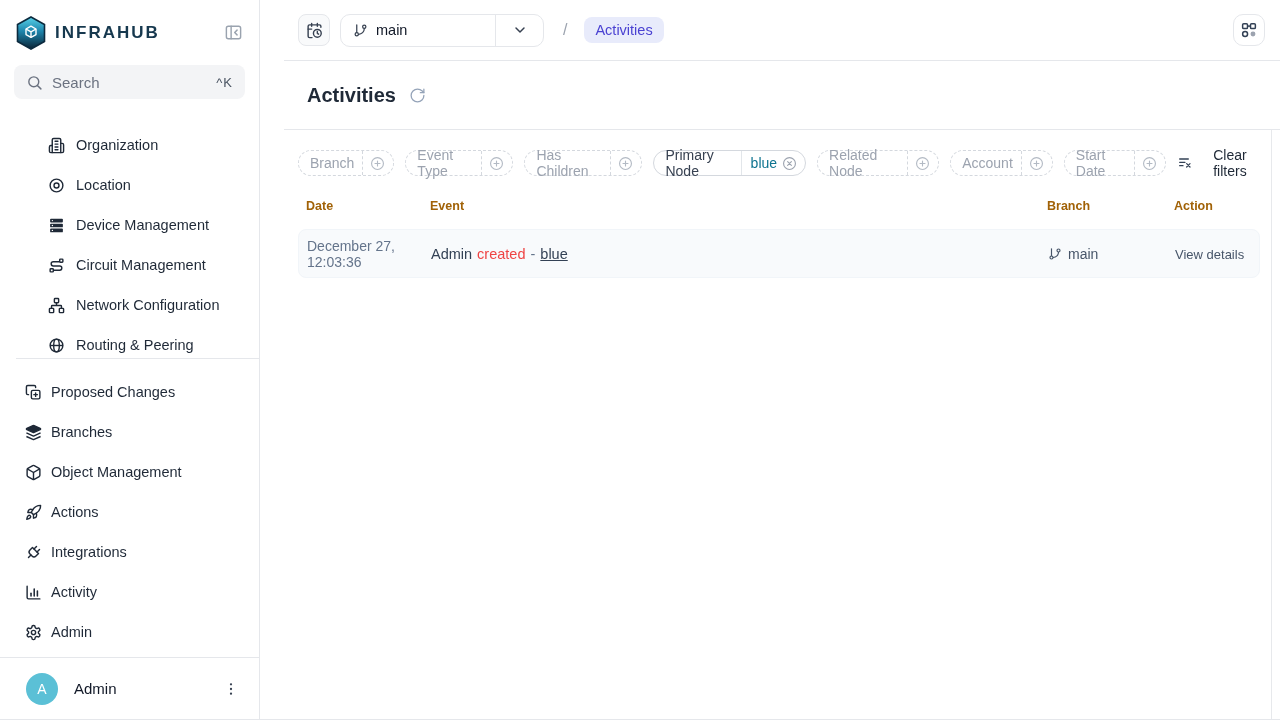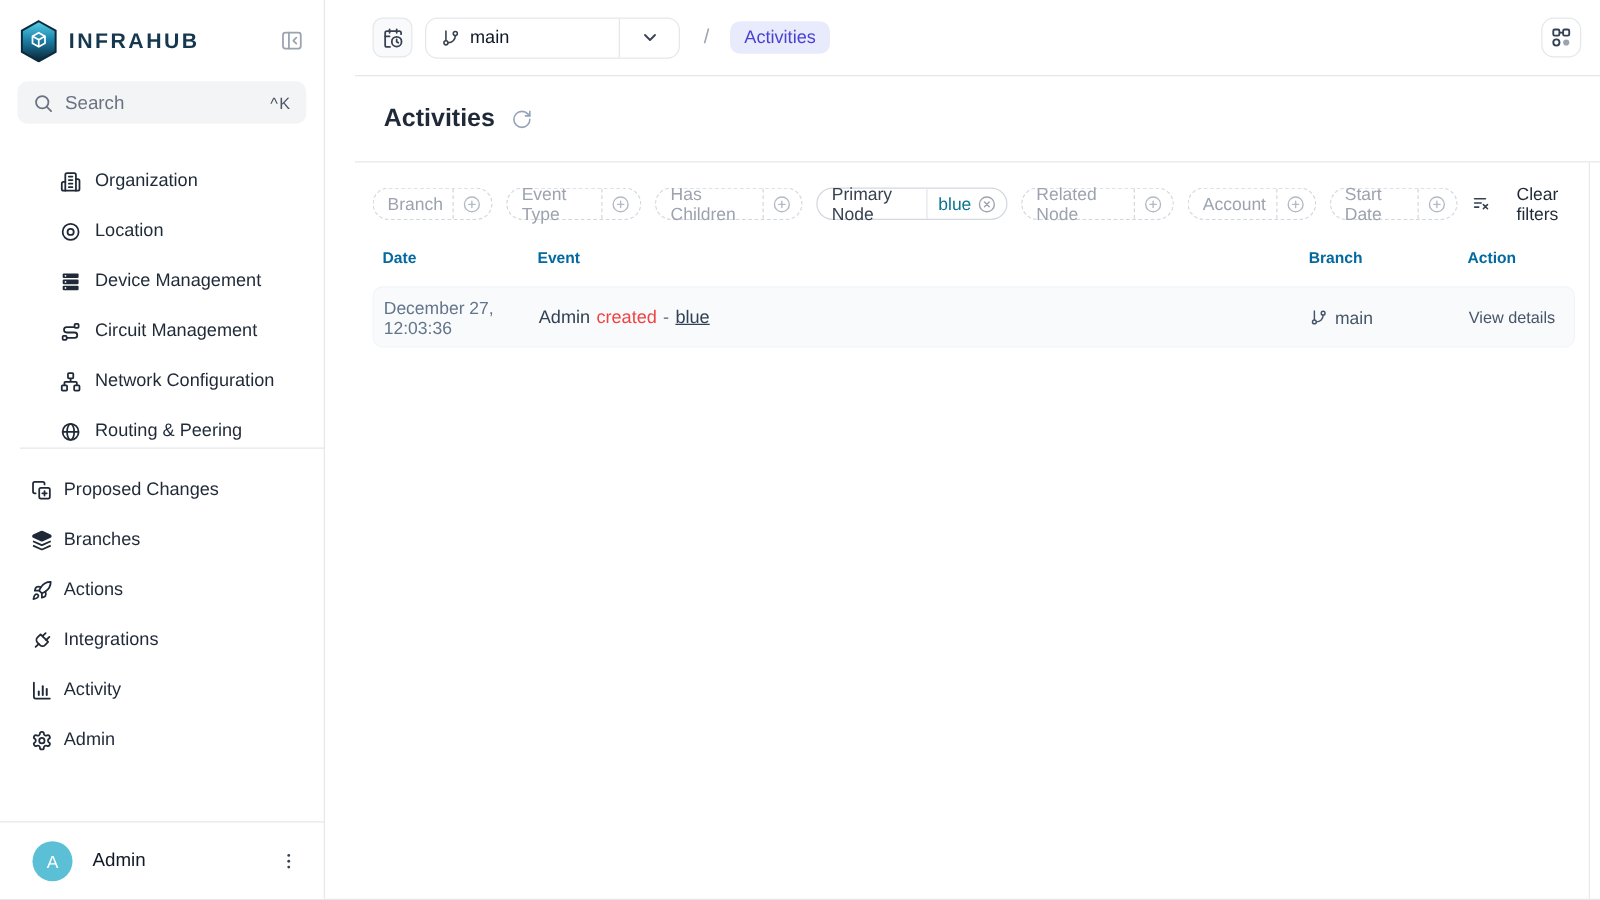"Date" .tbl-head .th { color: #0369a1 -> #a16207 }
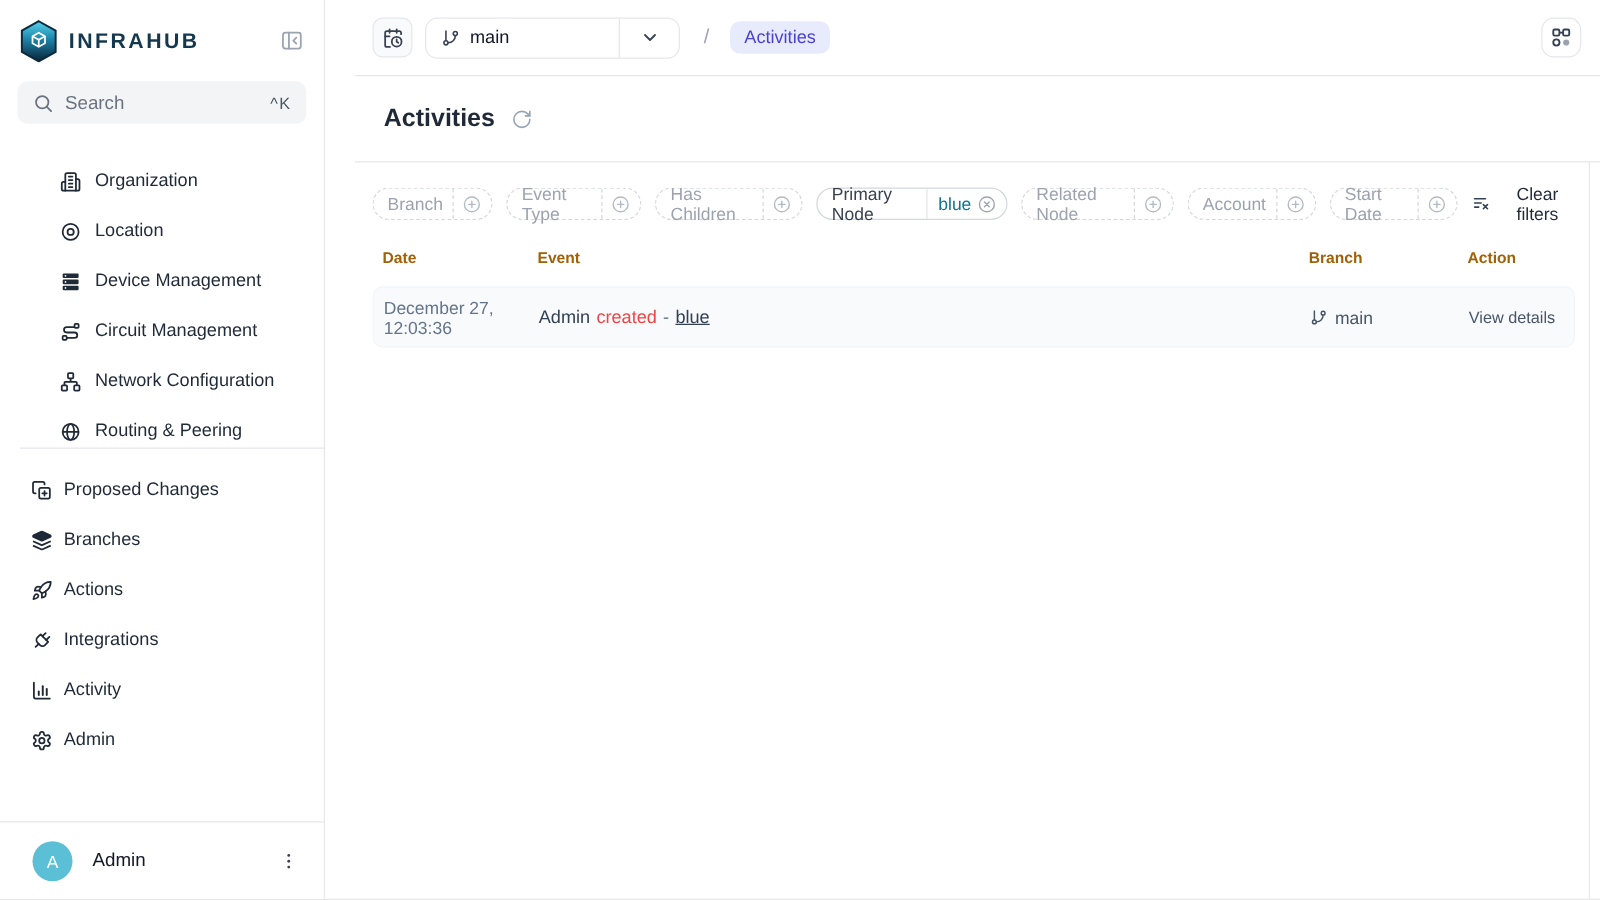"Object Management" div.nav-item { html: none -> <div> <span> <svg> <path></path> <path></path> <path></path> </svg> </span> <span>Object Management</span> </div> }
